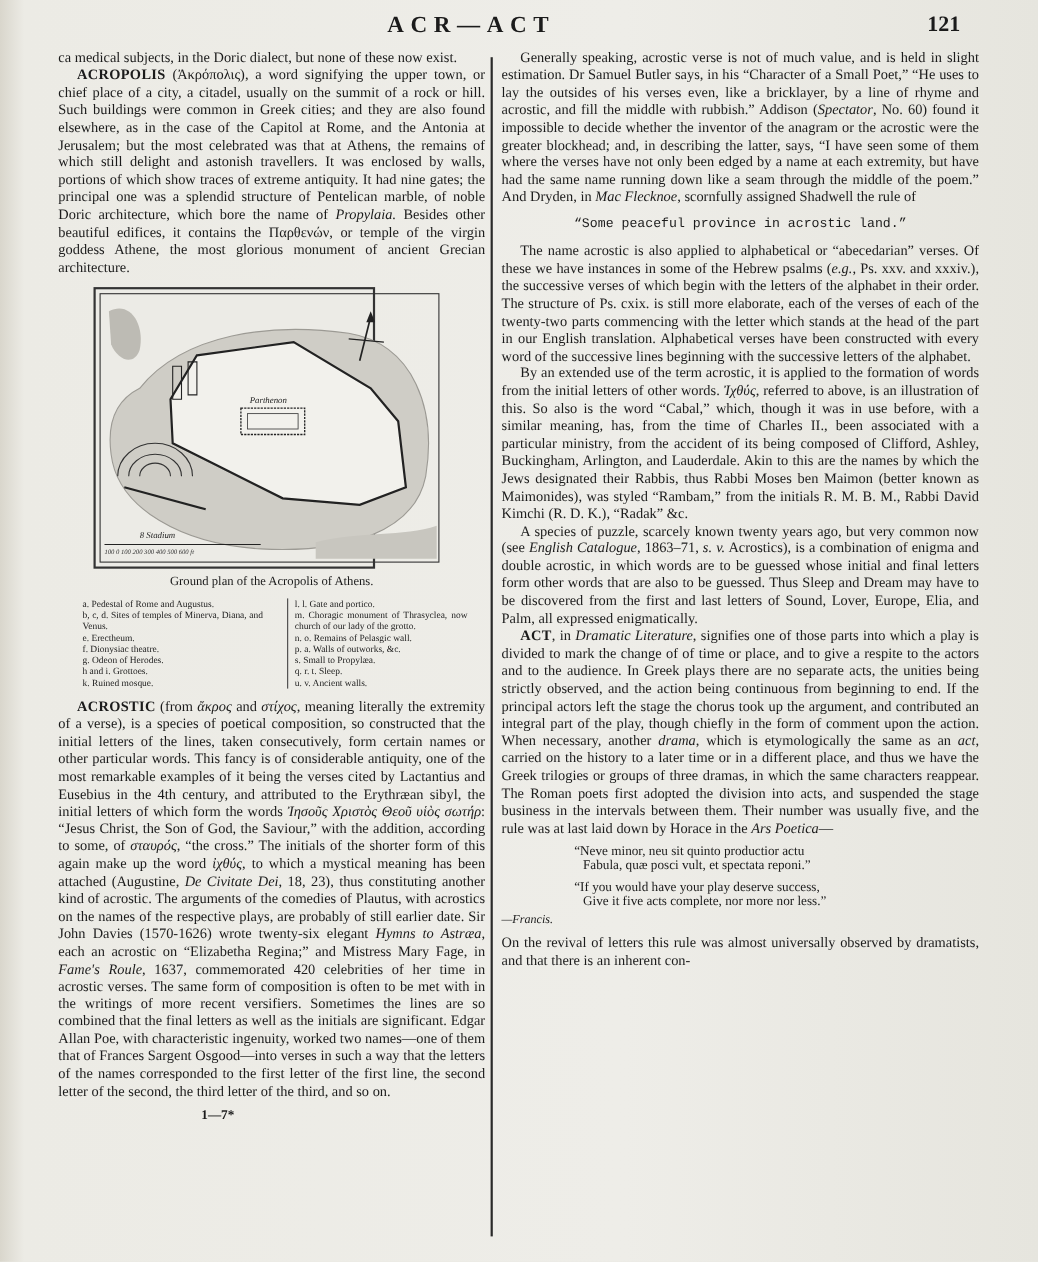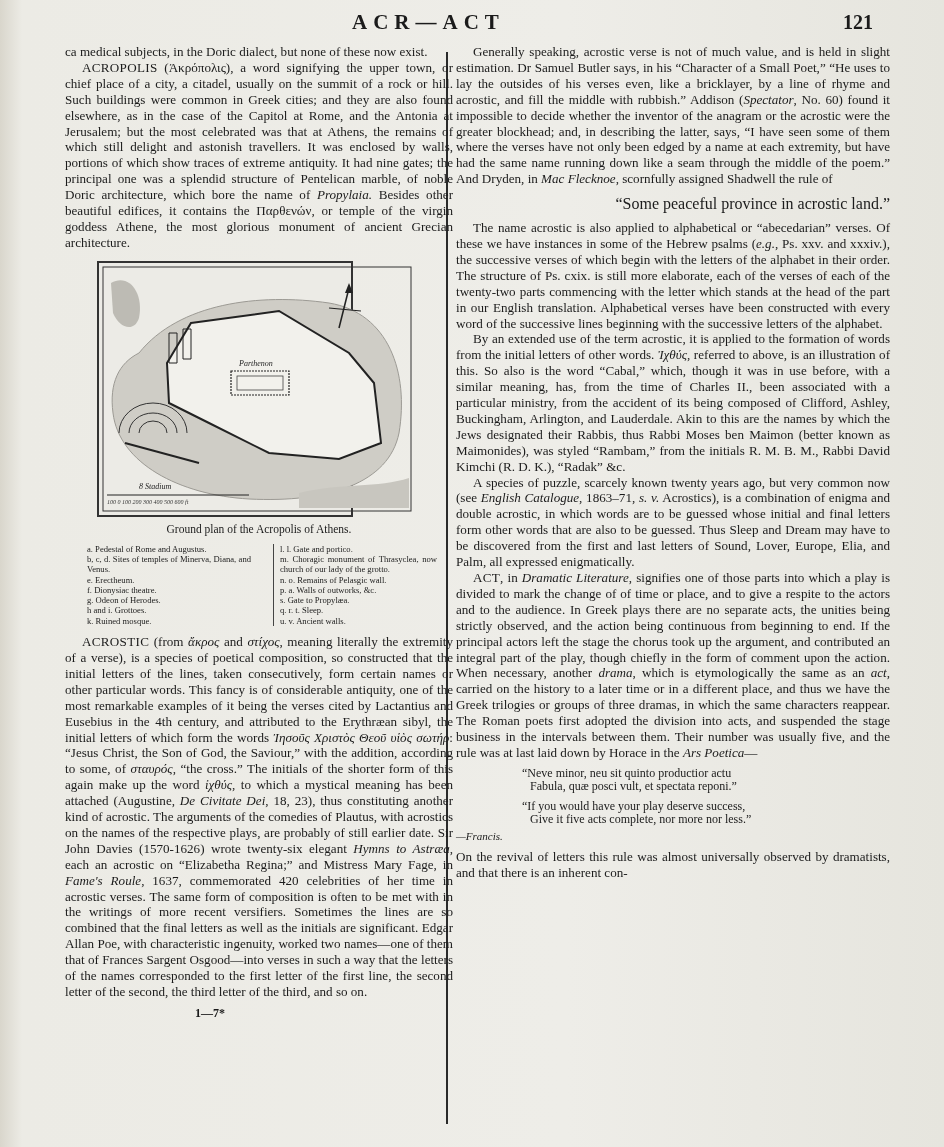"ca medical subjects, in the" .col-left { margin-left: 12px -> none }
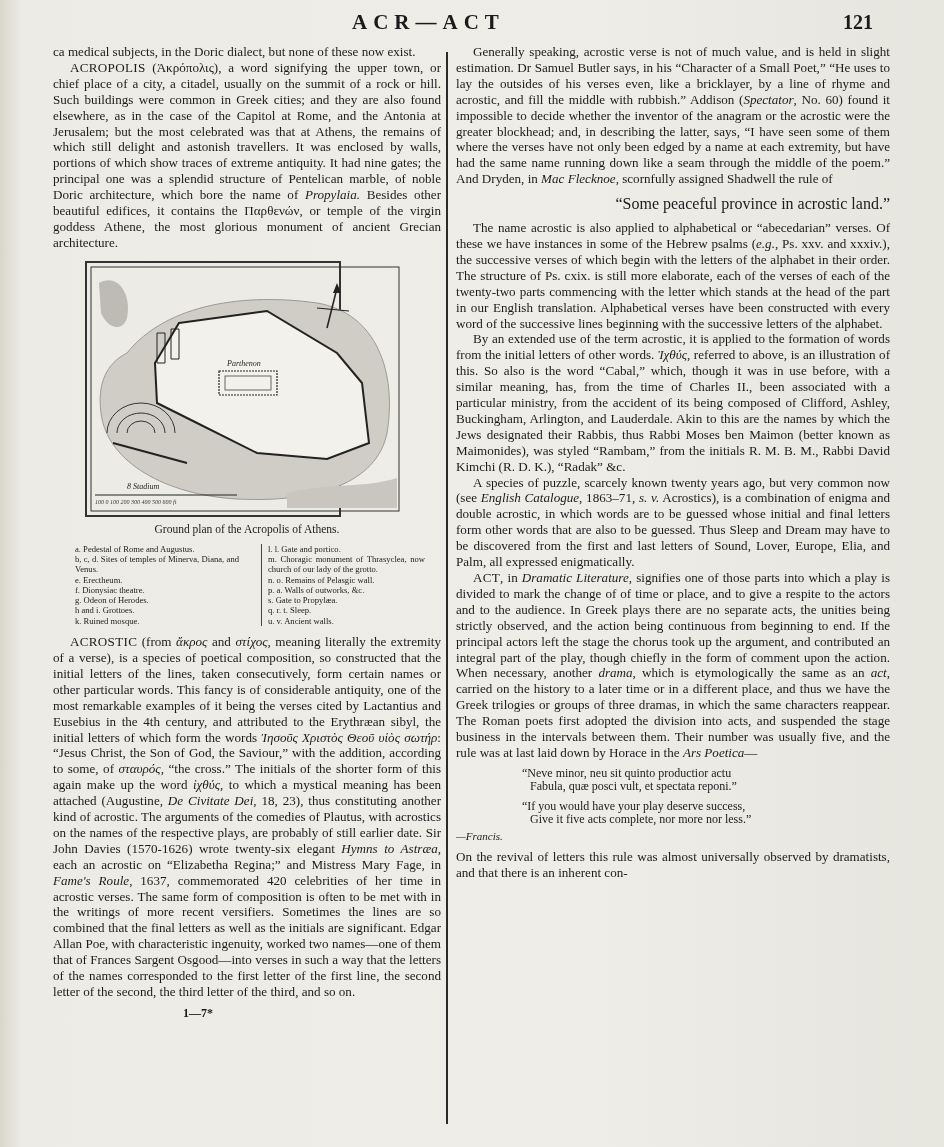"ACROPOLIS" .hw { font-weight: normal -> bold }
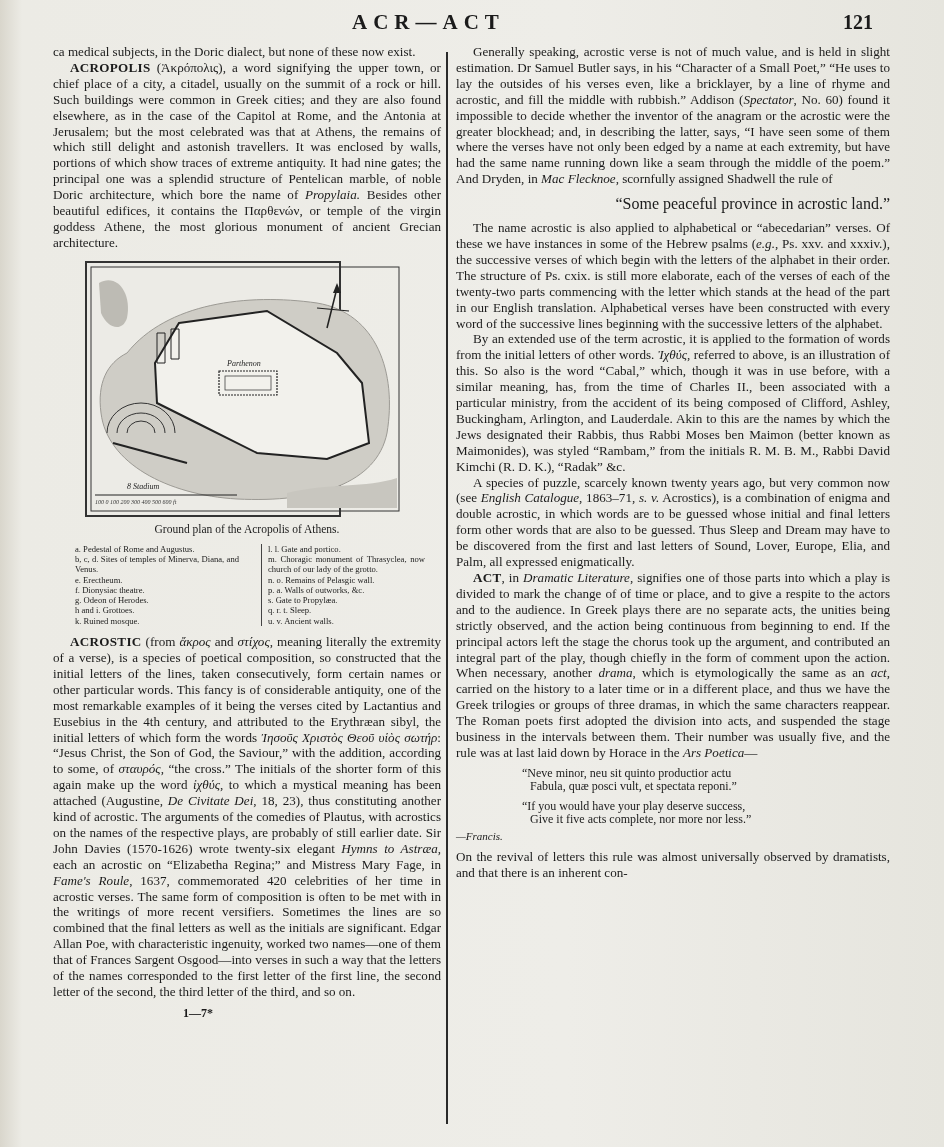"“Some peaceful province in acrostic" .quote { font-family: none -> Liberation Mono, monospace; font-size: 16px -> 12px; text-align: right -> center }
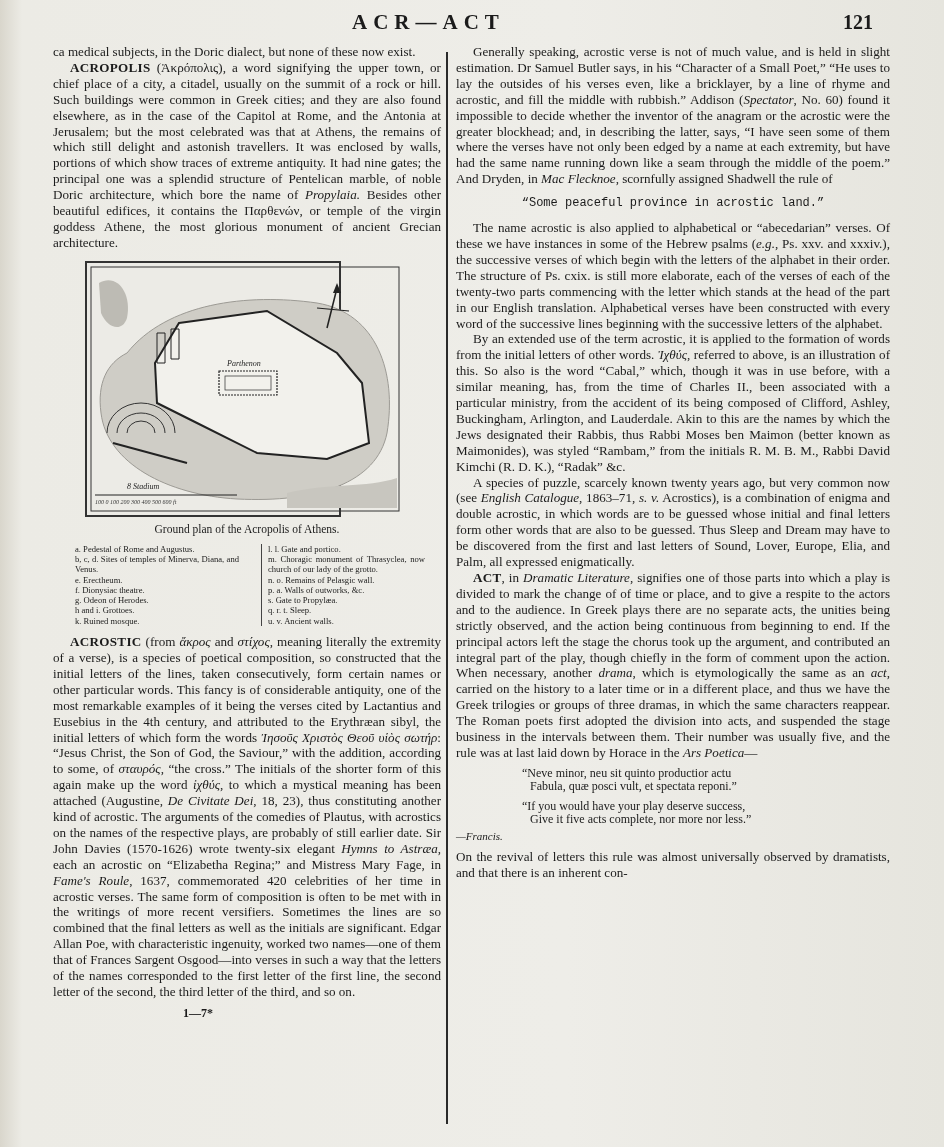"s. Gate to Propylæa." span { text: Gate -> Small }
